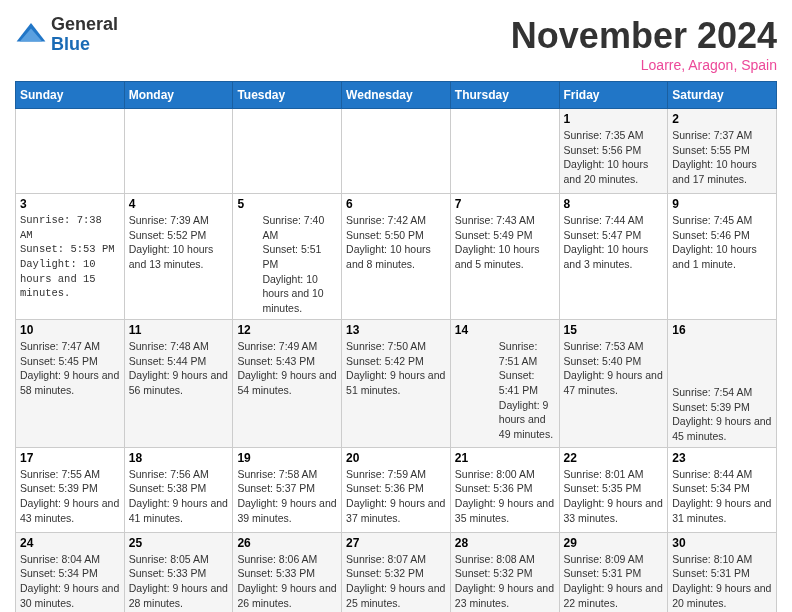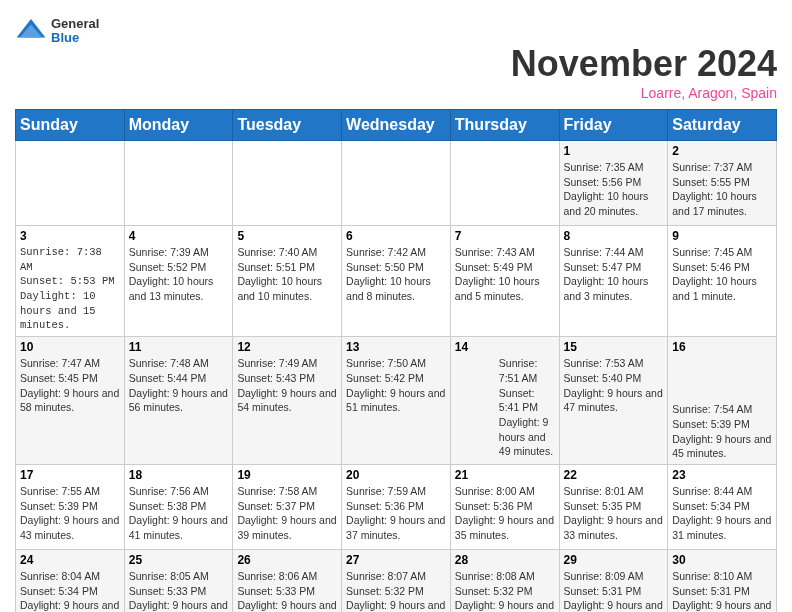"General" .logo-text { font-size: 13px -> 18px }
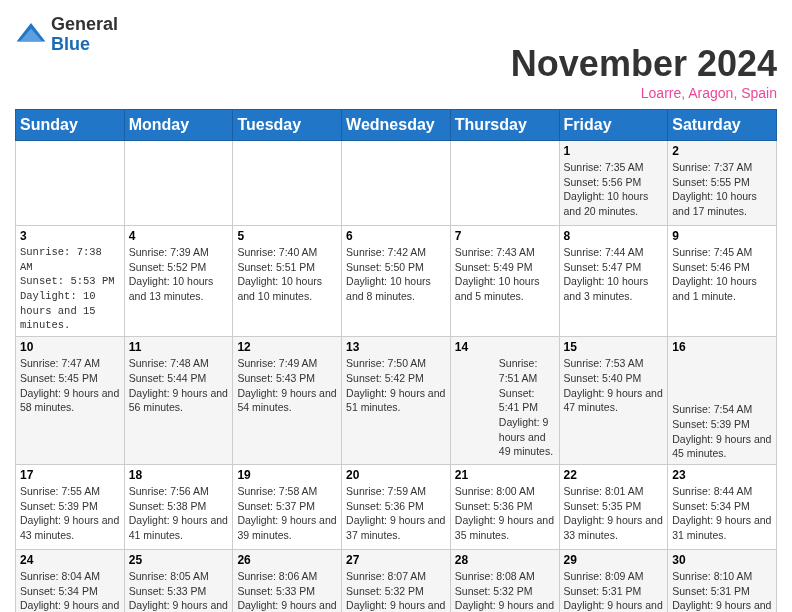"November 2024" .title-block { margin-top: 28px -> none }
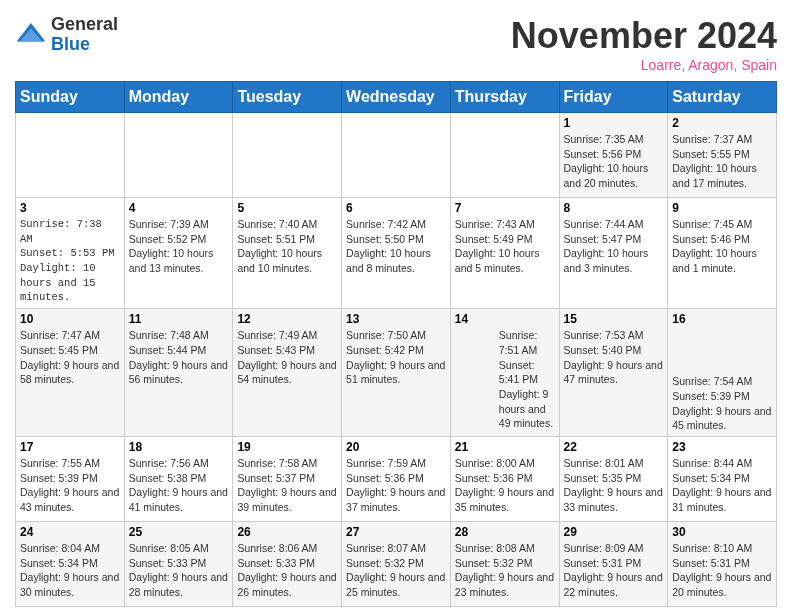"Sunday" thead th { font-size: 16px -> 12px }
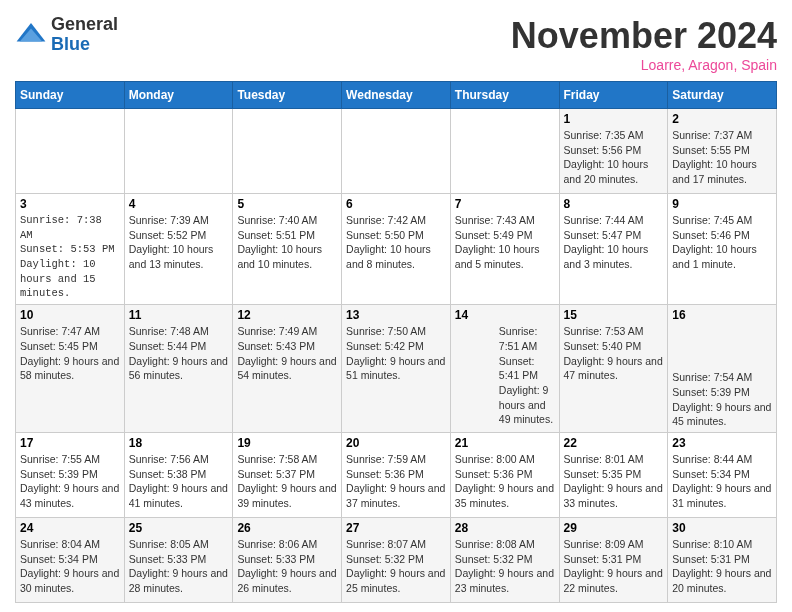"Sunrise: 7:40 AM" div.day-info { margin-left: none -> 25px }
